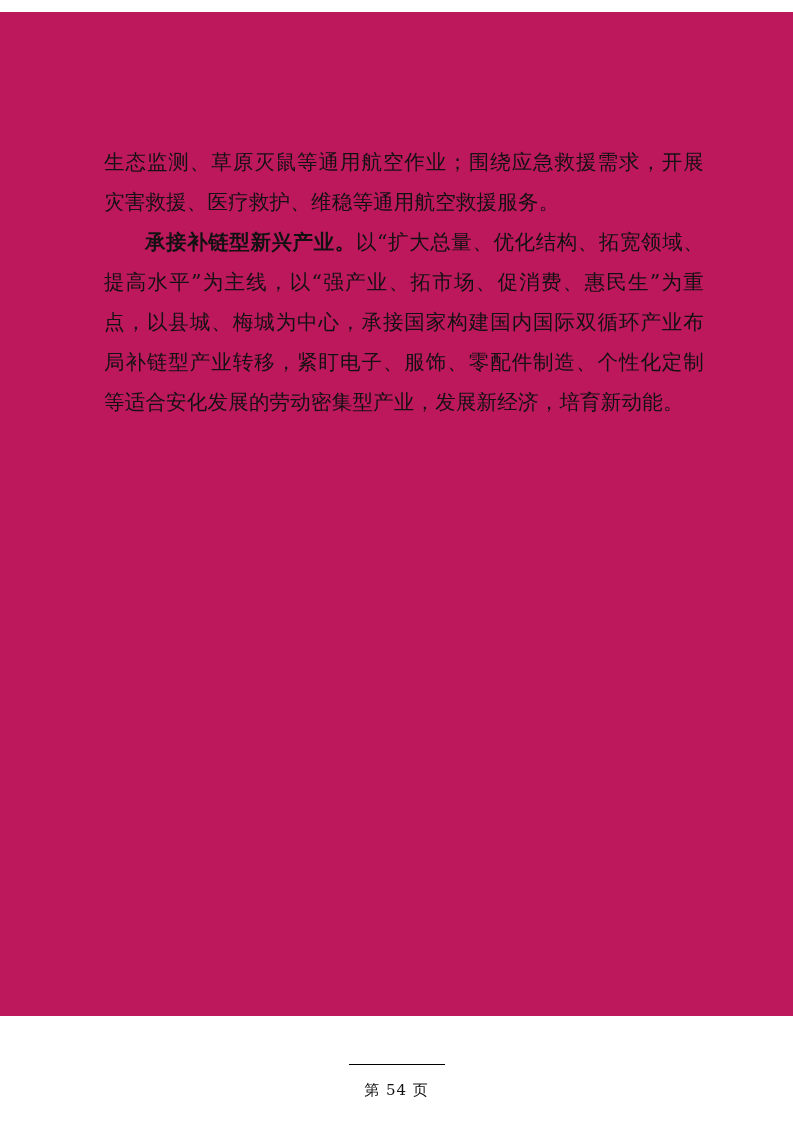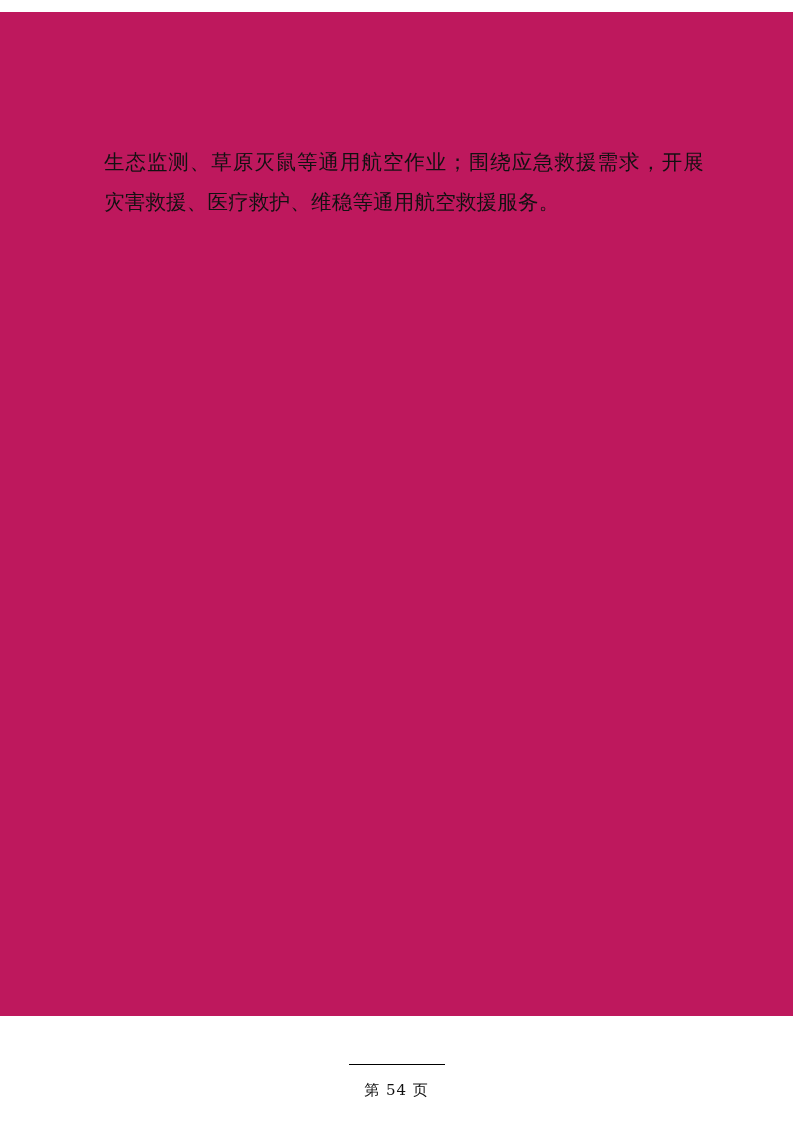"承接补链型新兴产业。以“扩大总量、优化结构、拓宽领域、提高水平”为主线，以“强产" p.para { html: none -> <p> <span>承接补链型新兴产业。</span><span>以“扩大总量、优化结构、拓宽领域、提高水平”为主线，以“强产业、拓市场、促消费、惠民生”为重点，以县城、梅城为中心，承接国家构建国内国际双循环产业布局补链型产业转移，紧盯电子、服饰、零配件制造、个性化定制等适合安化发展的劳动密集型产业，发展新经济，培育新动能。</span> </p> }
